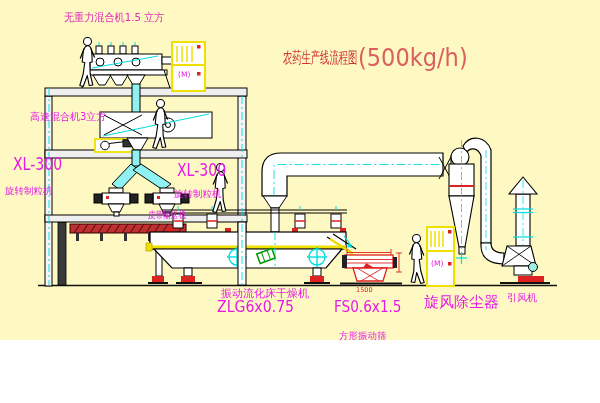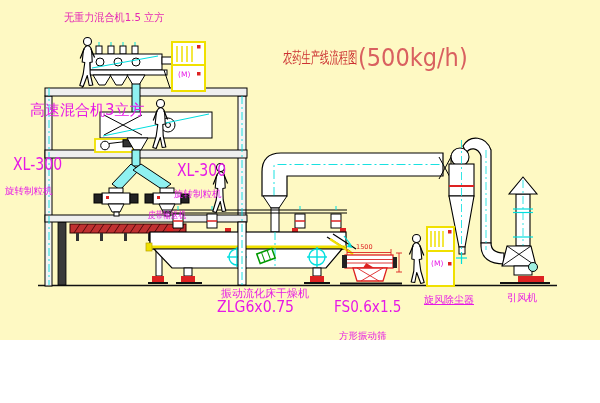"高速混合机3立方" div.lbl { font-size: 15px -> 10px; top: 103px -> 112px }
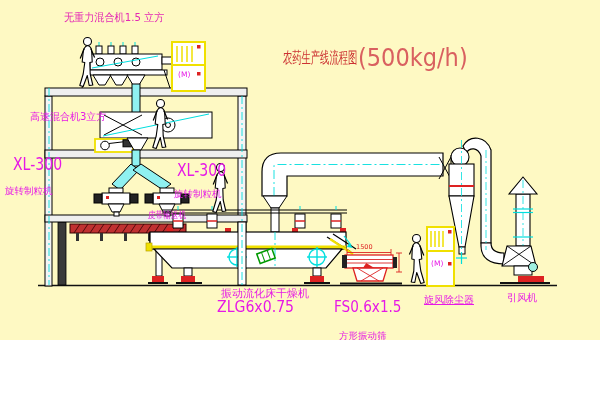"1500" .dimred { margin-top: none -> 43px }
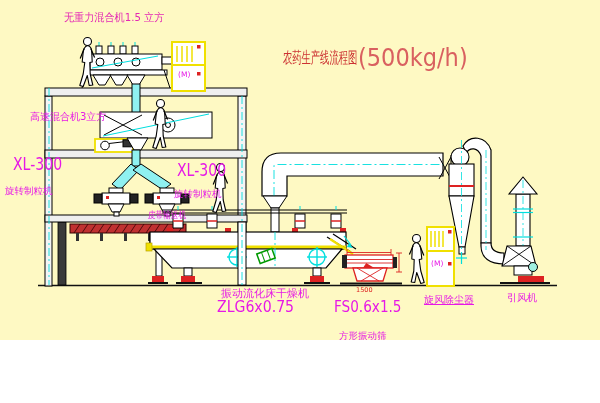"旋风除尘器" div.lbl { font-size: 10px -> 15px; text-decoration: underline -> none }
